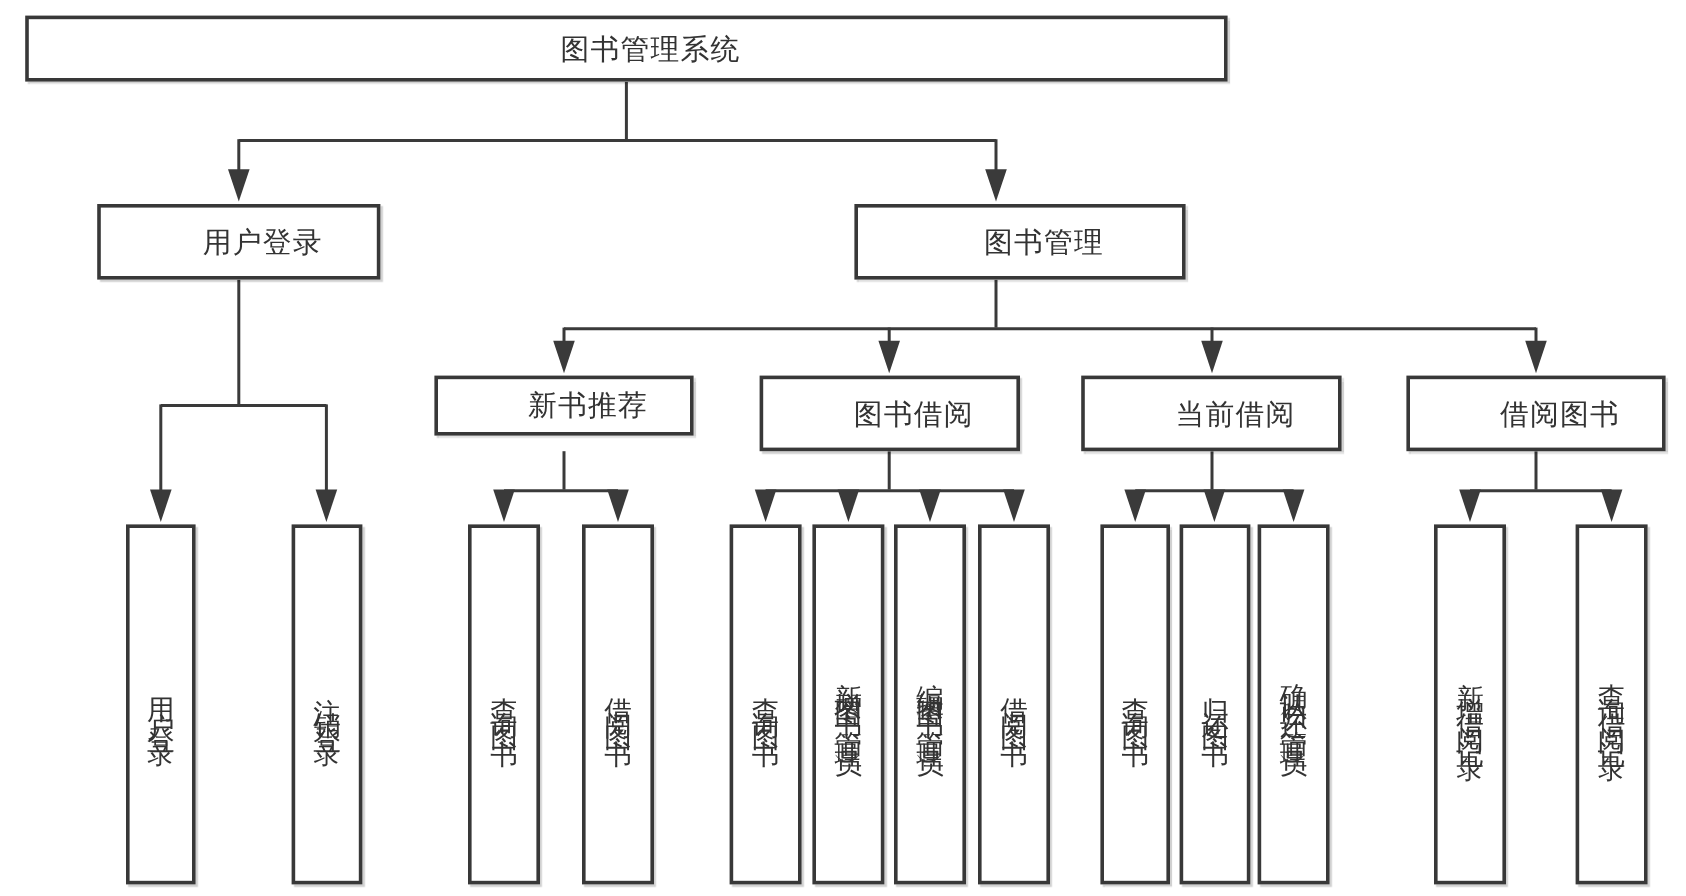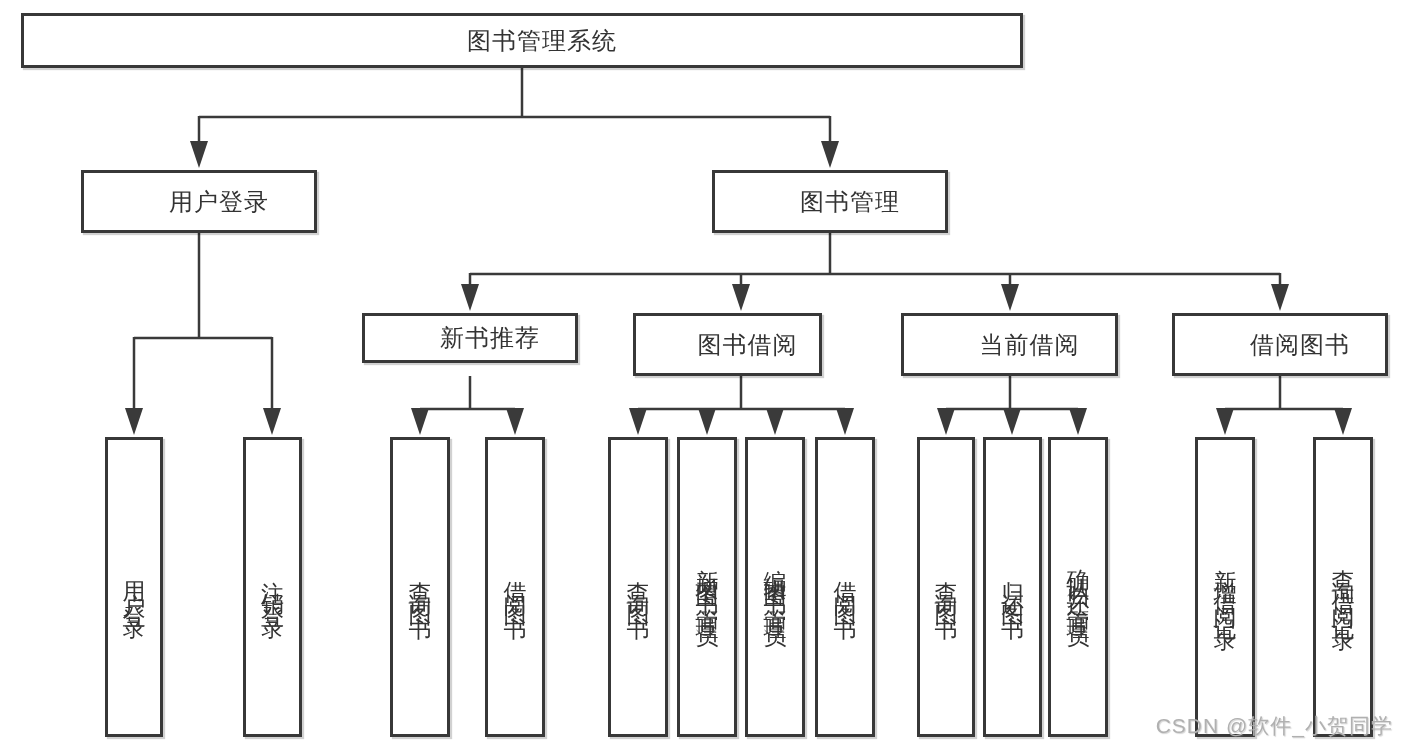"图书管理" div.node { width: 236px -> 276px }
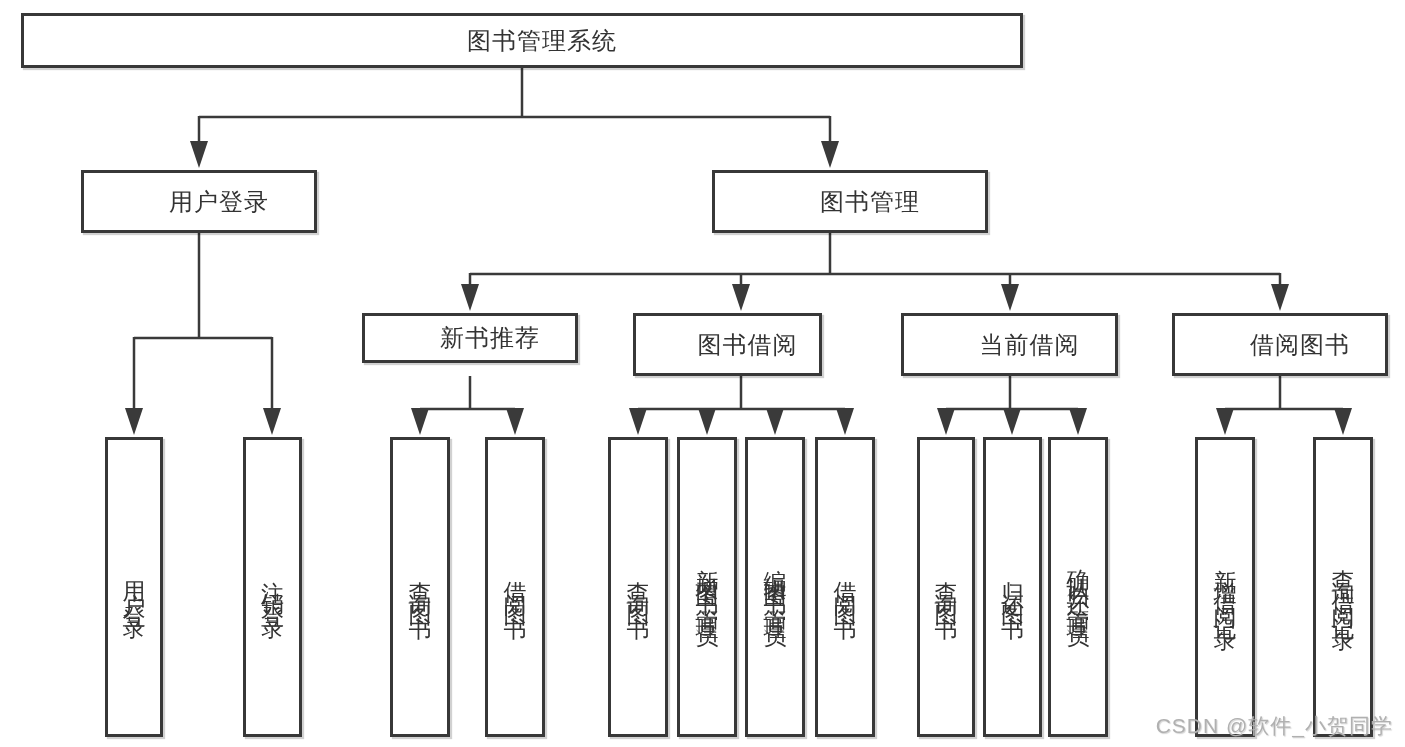"图书借阅" div.node { width: 189px -> 217px }
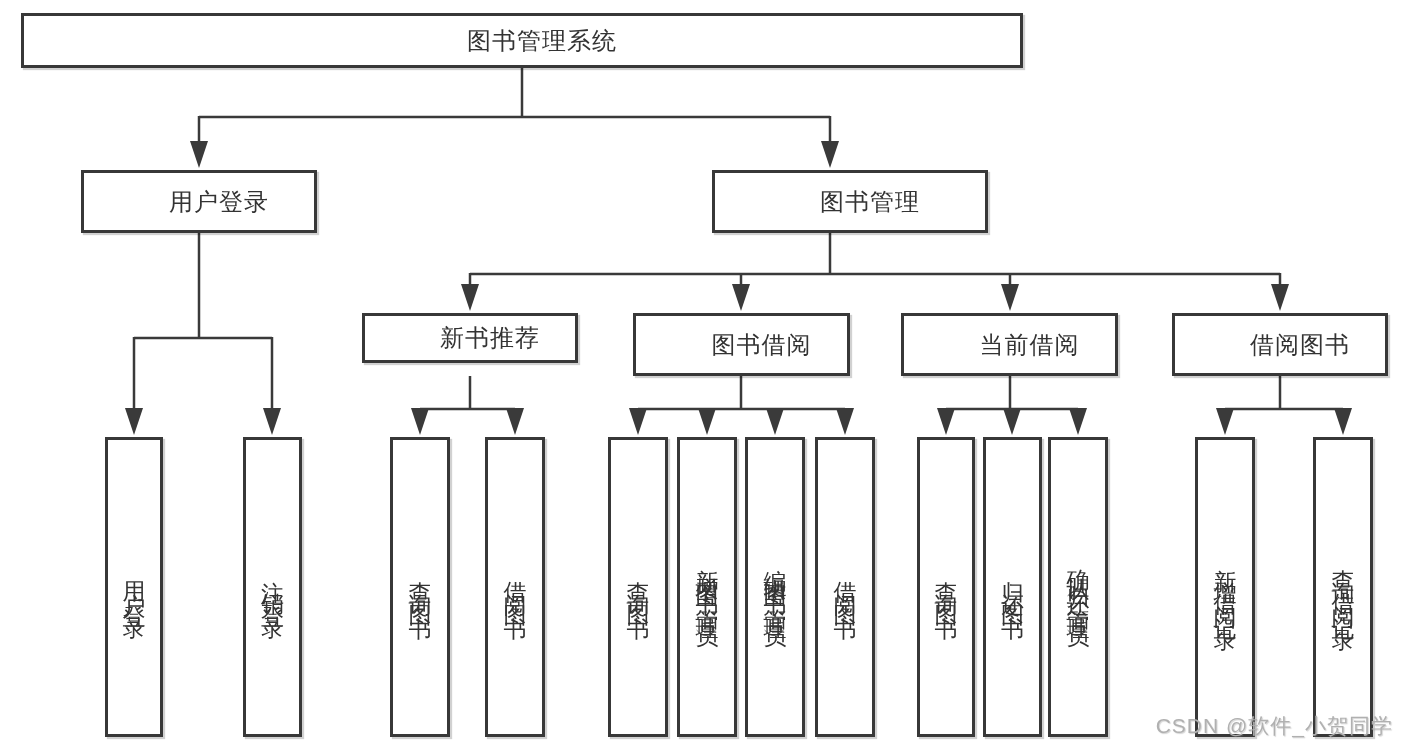"CSDN @软件_小贺同学" div.watermark { html: <div>CSDN @软件_小贺同学</div> -> none }
